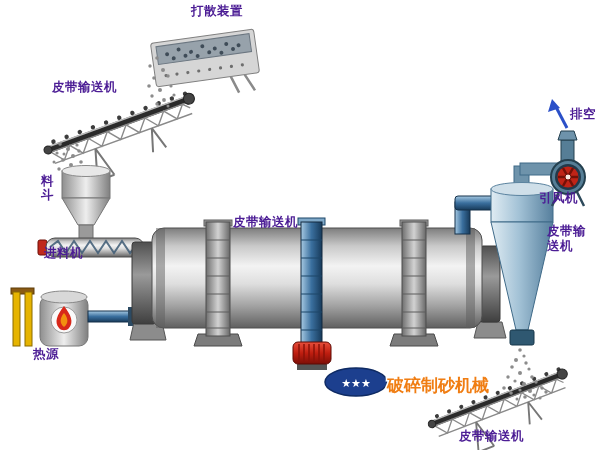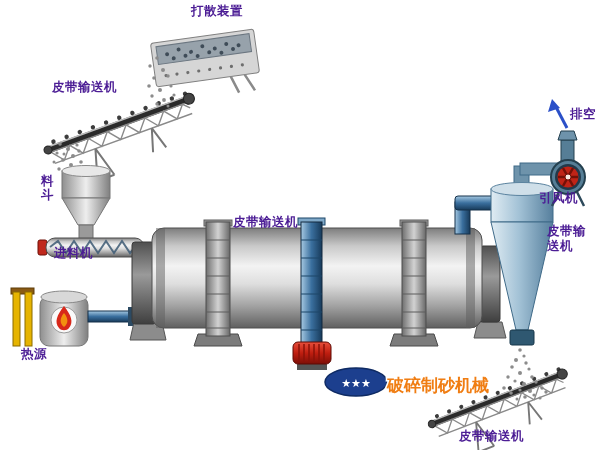"进料机" div.lbl { left: 54px -> 44px }
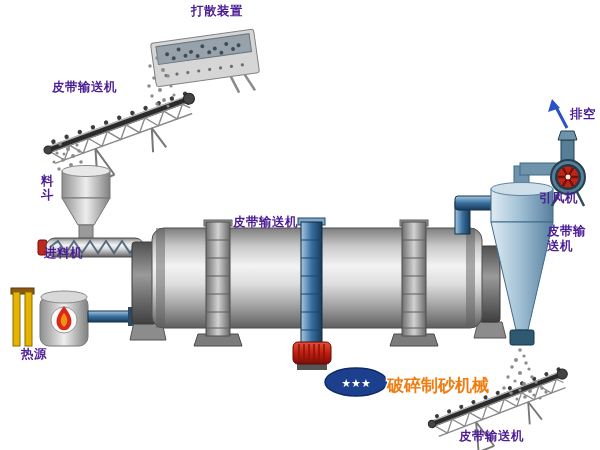"热源" div.lbl { left: 21px -> 33px }
